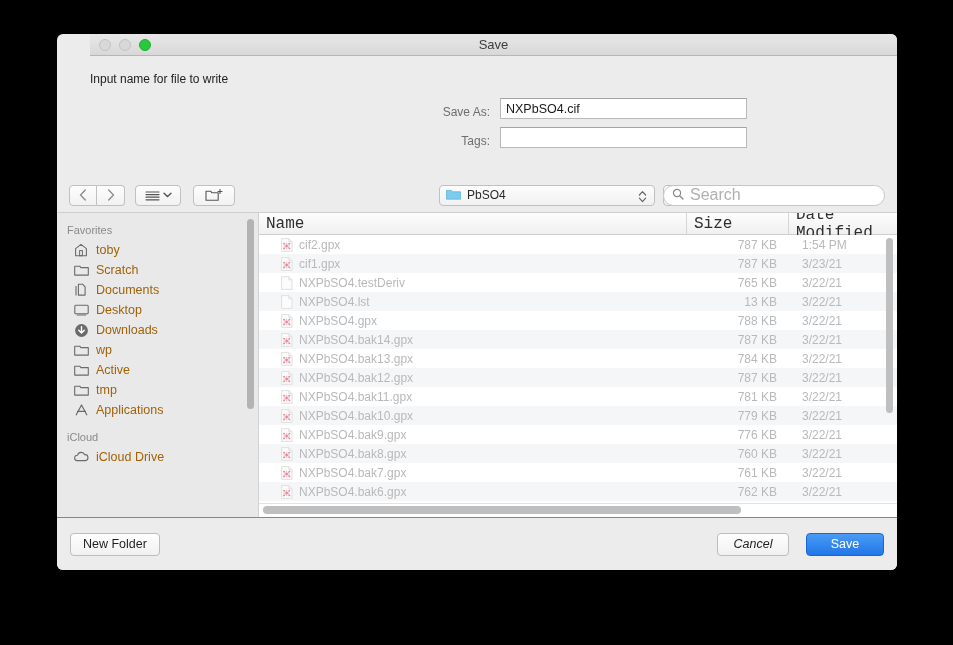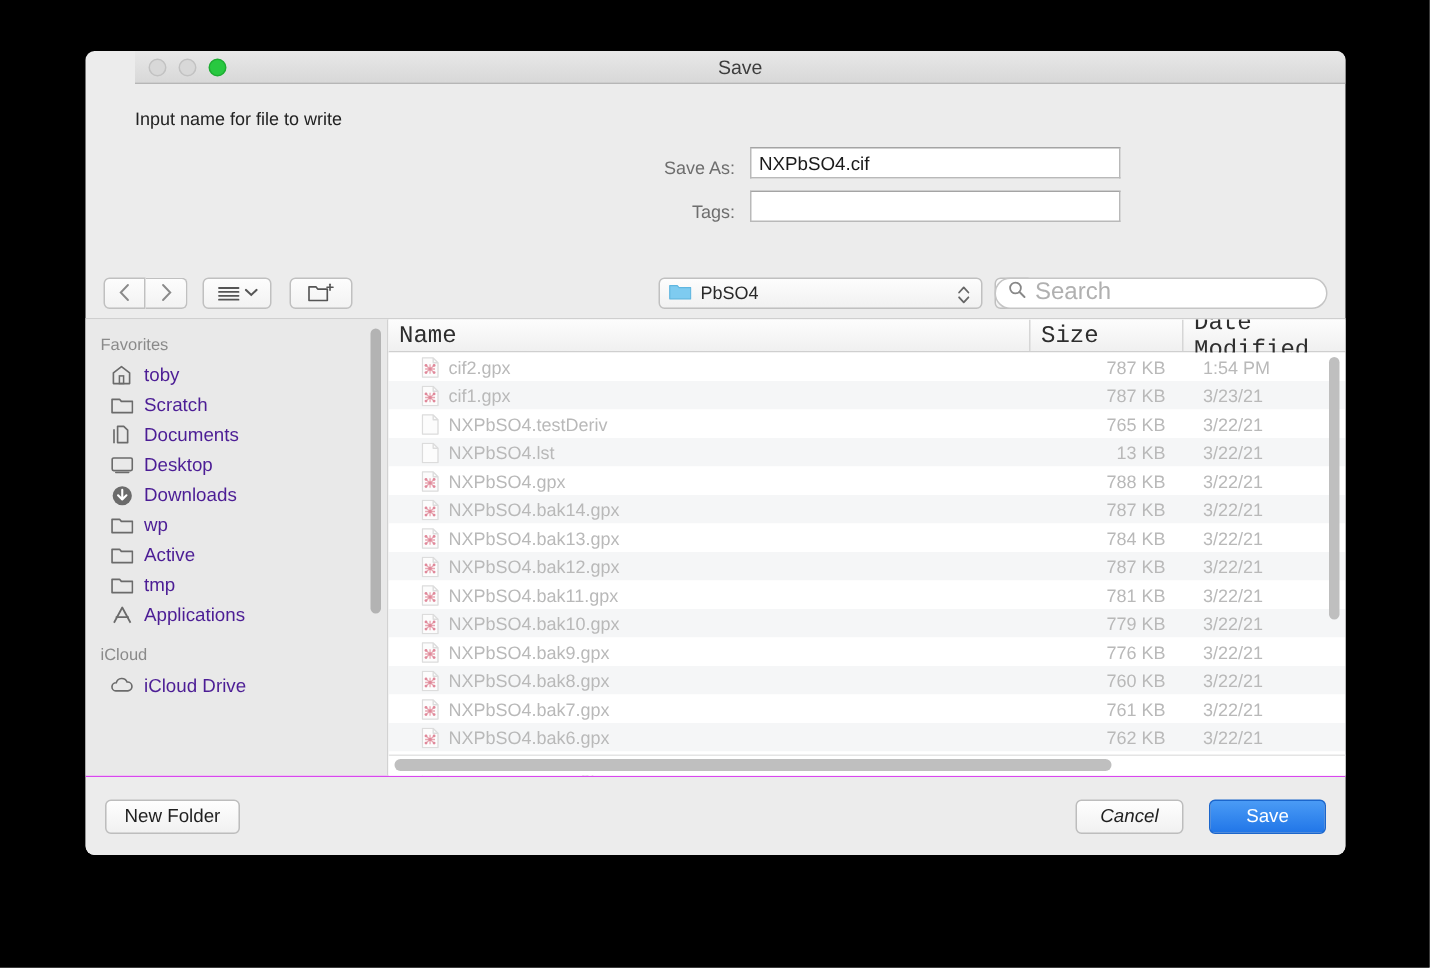"toby" .sb-item { color: #4c1d95 -> #a16207 }
